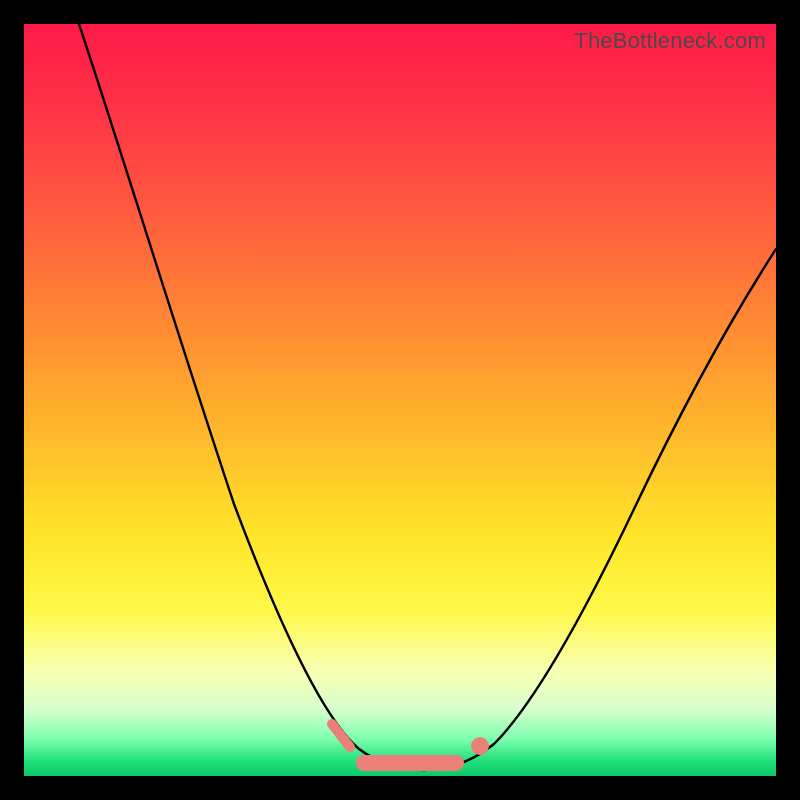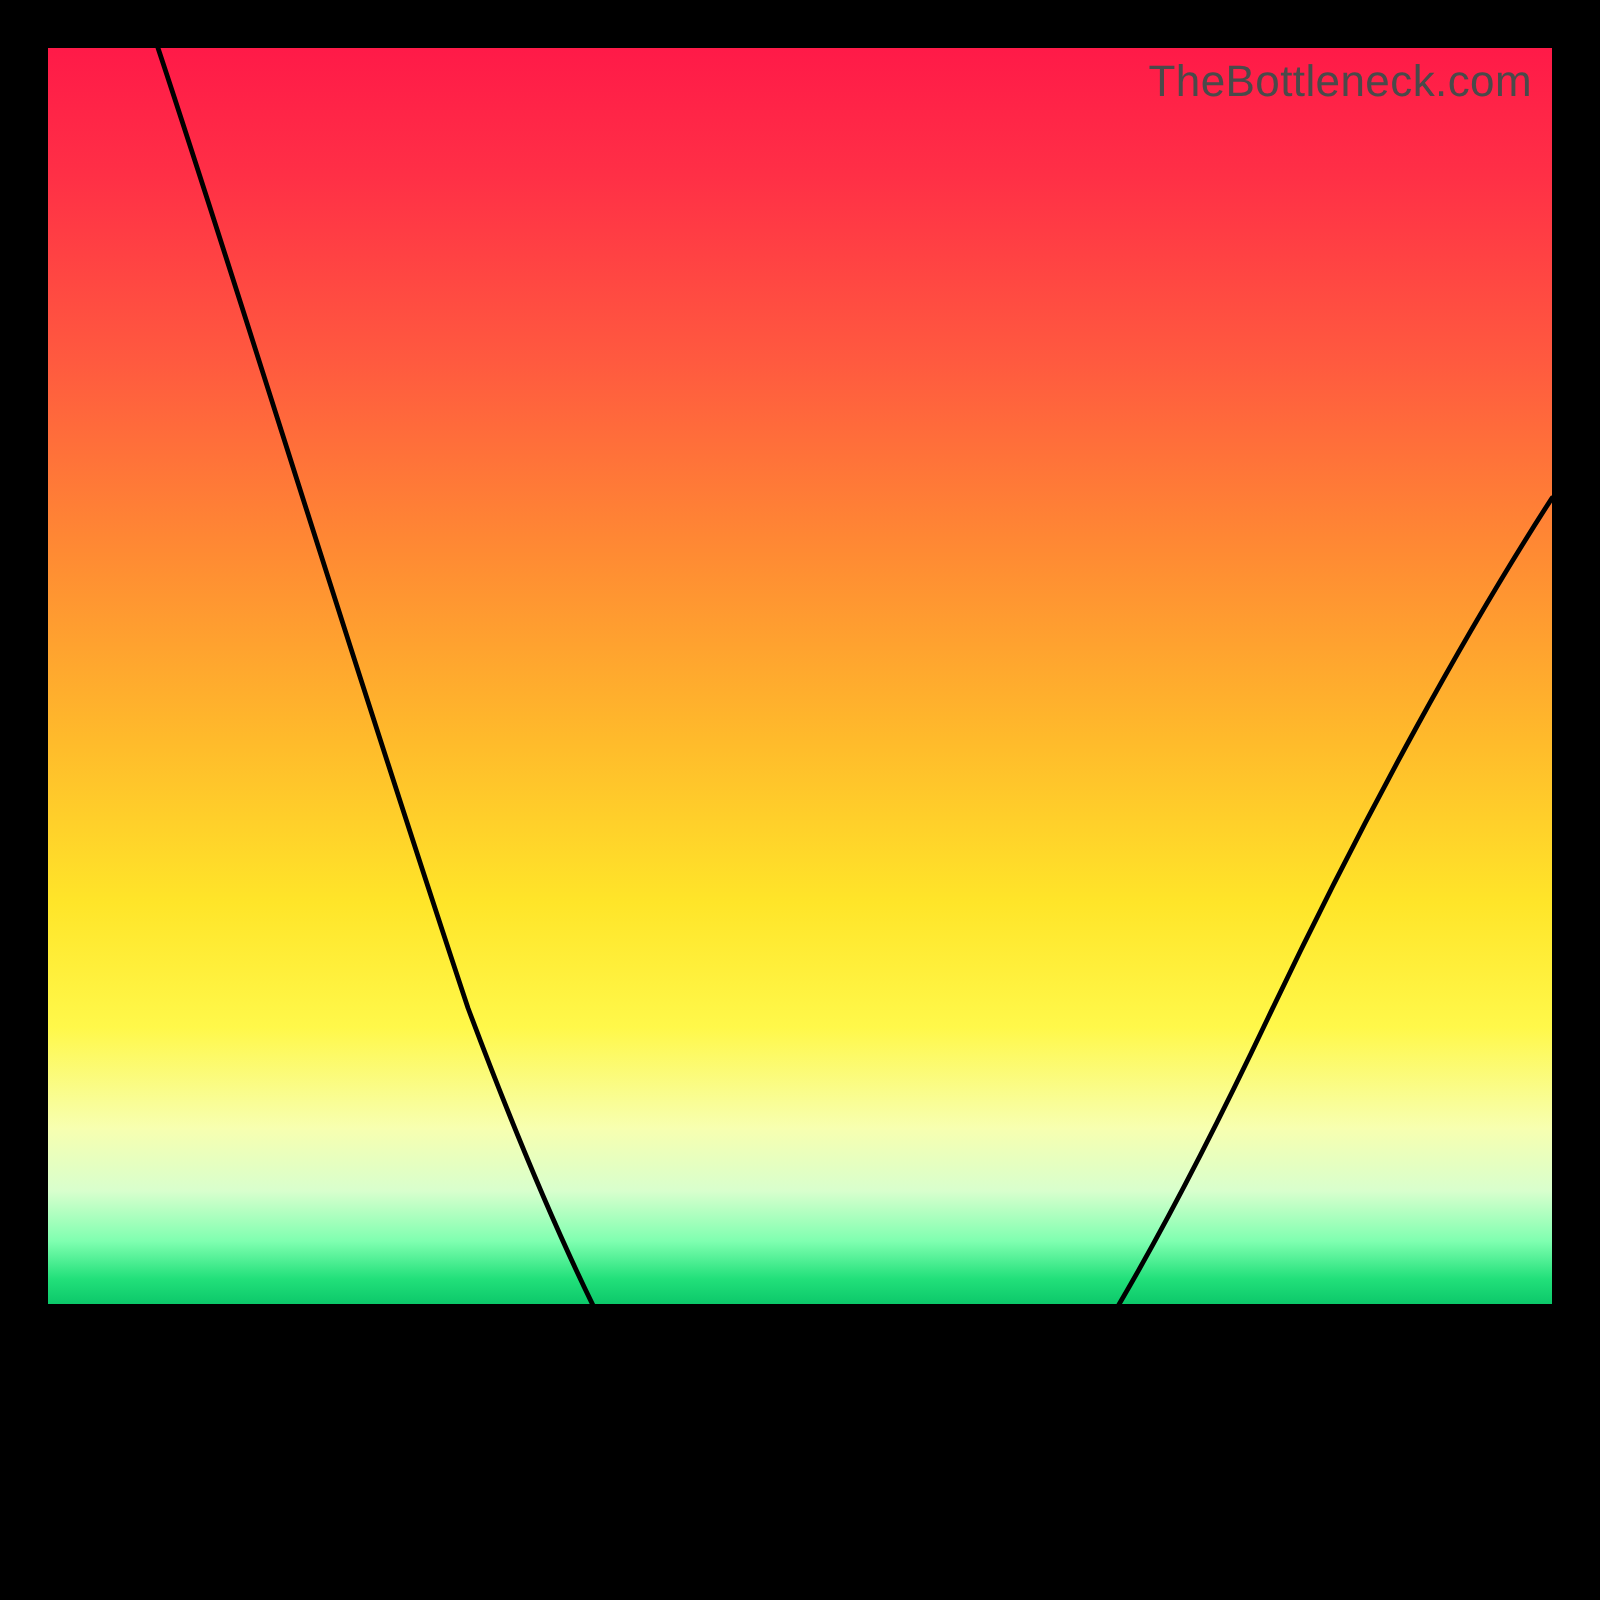"TheBottleneck.com" .plot { height: 628px -> 752px }
